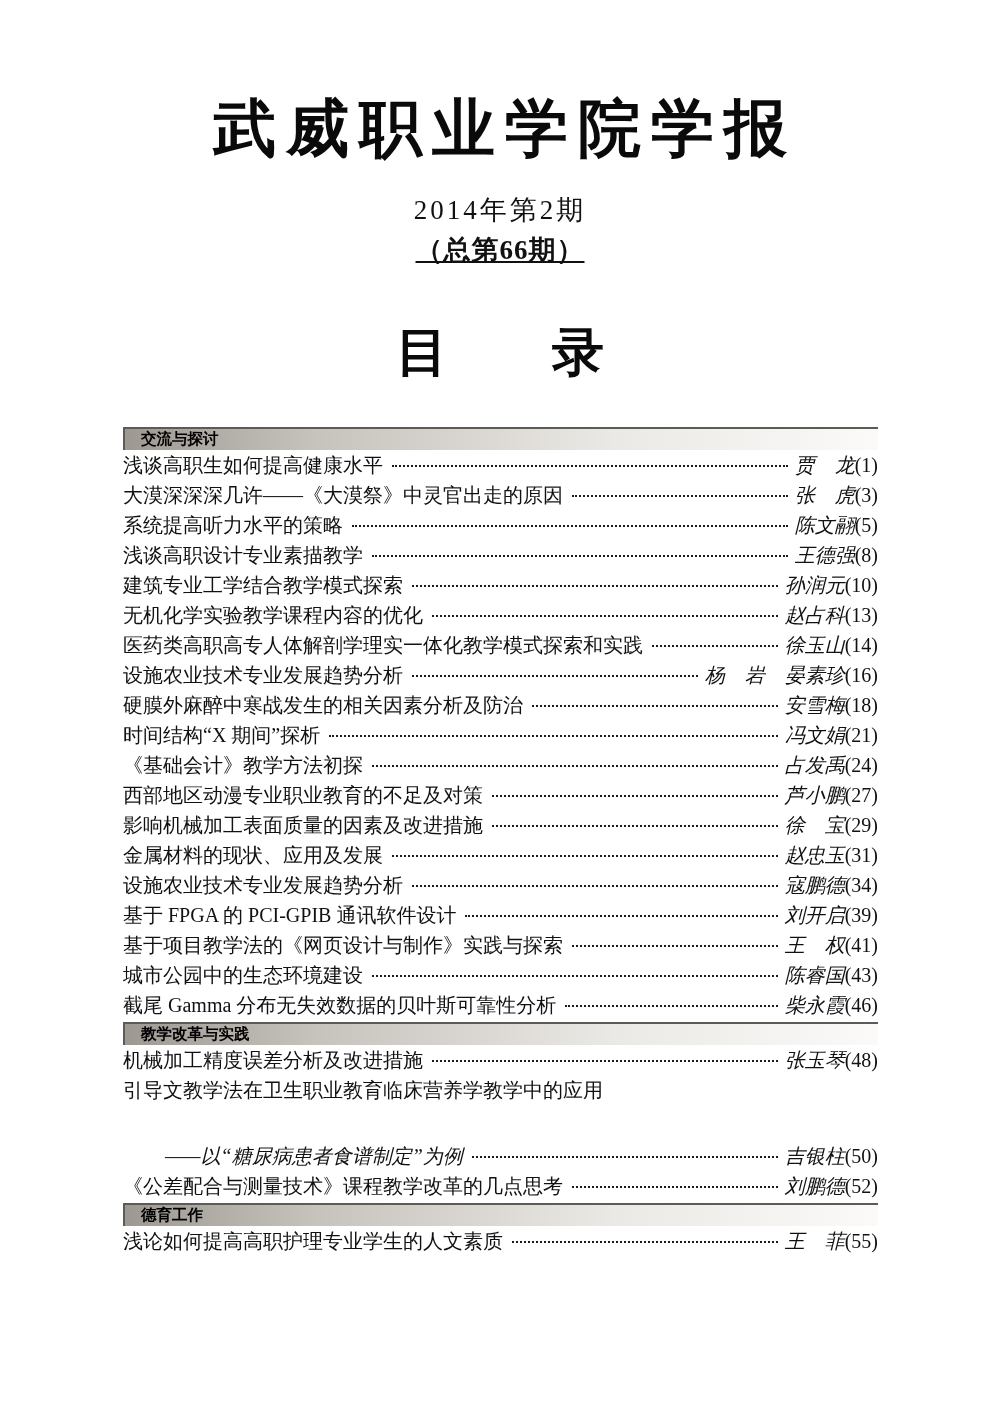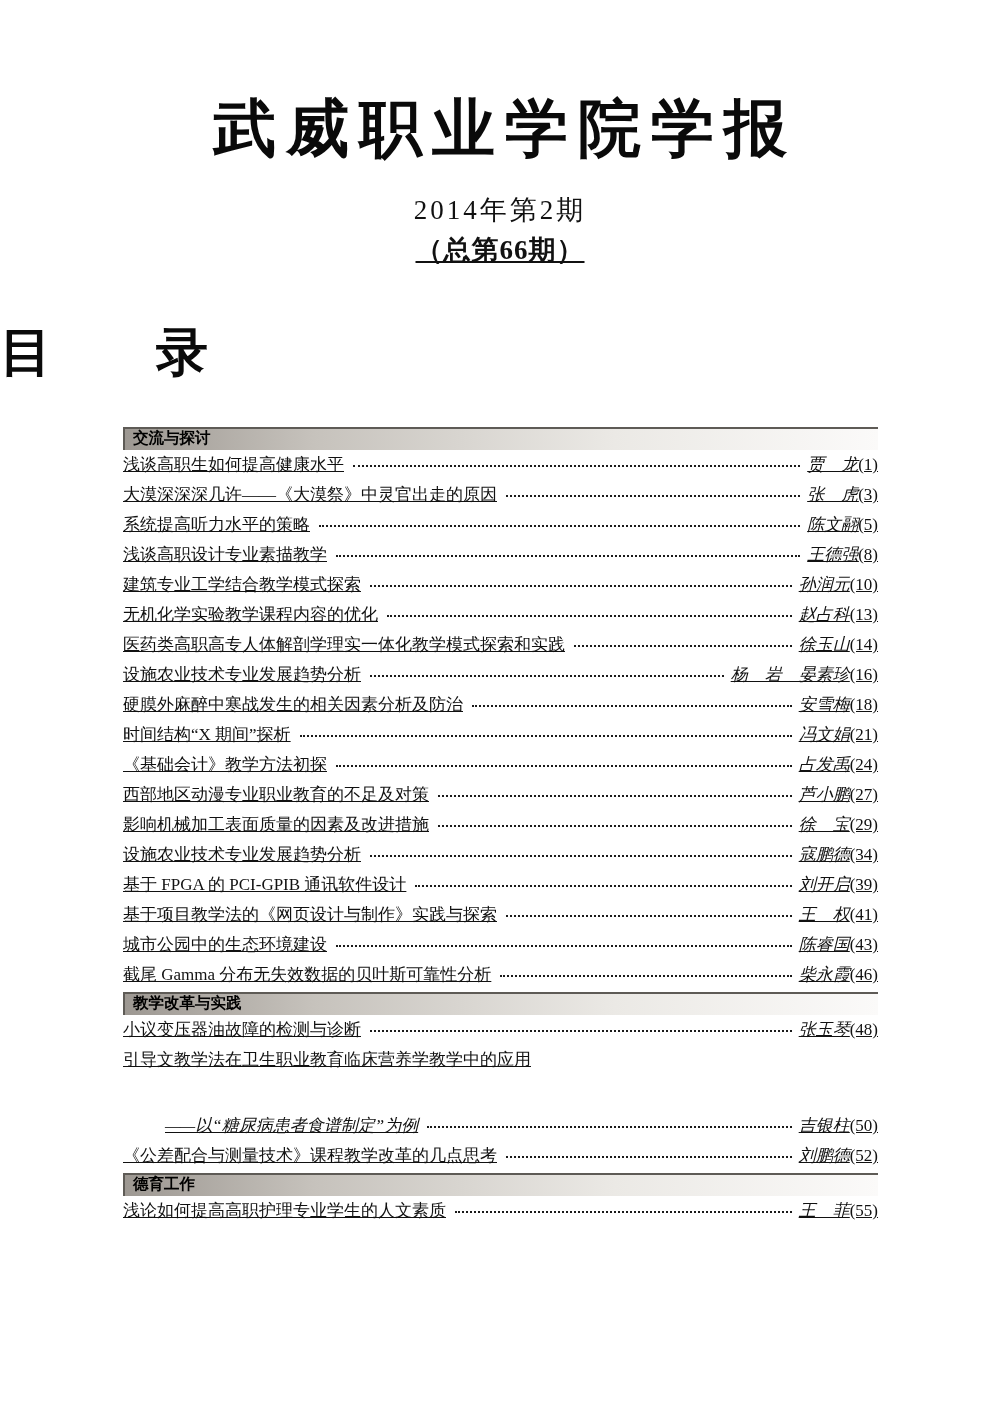"目 录" .toc-heading { text-align: left -> center }
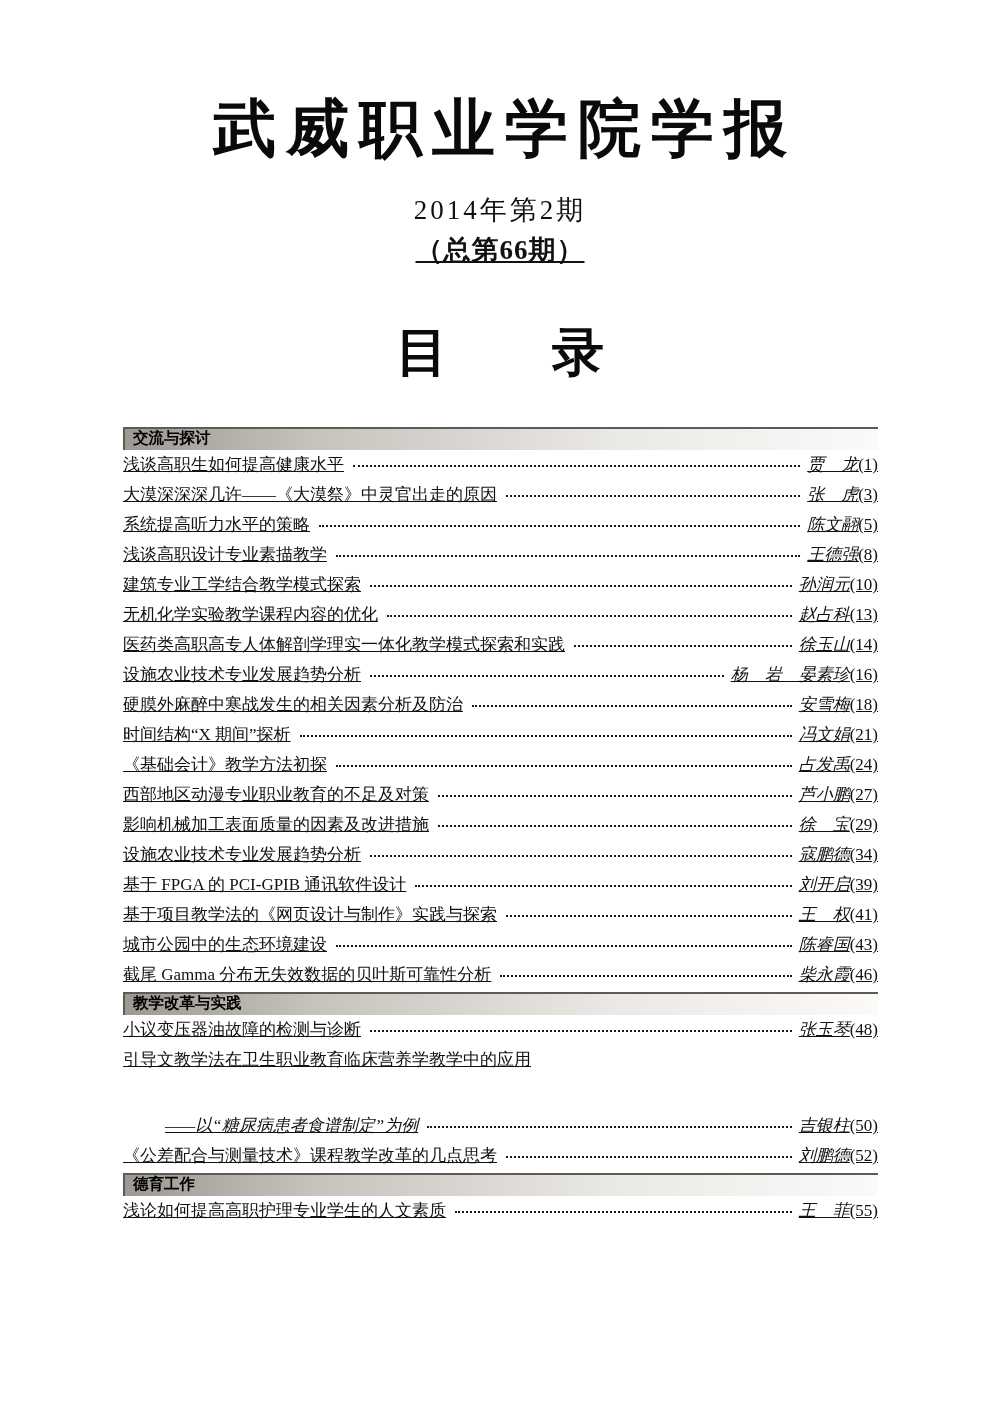"交流与探讨" .bar { font-family: Liberation Mono, monospace -> Liberation Sans, sans-serif; padding-left: 8px -> 16px }
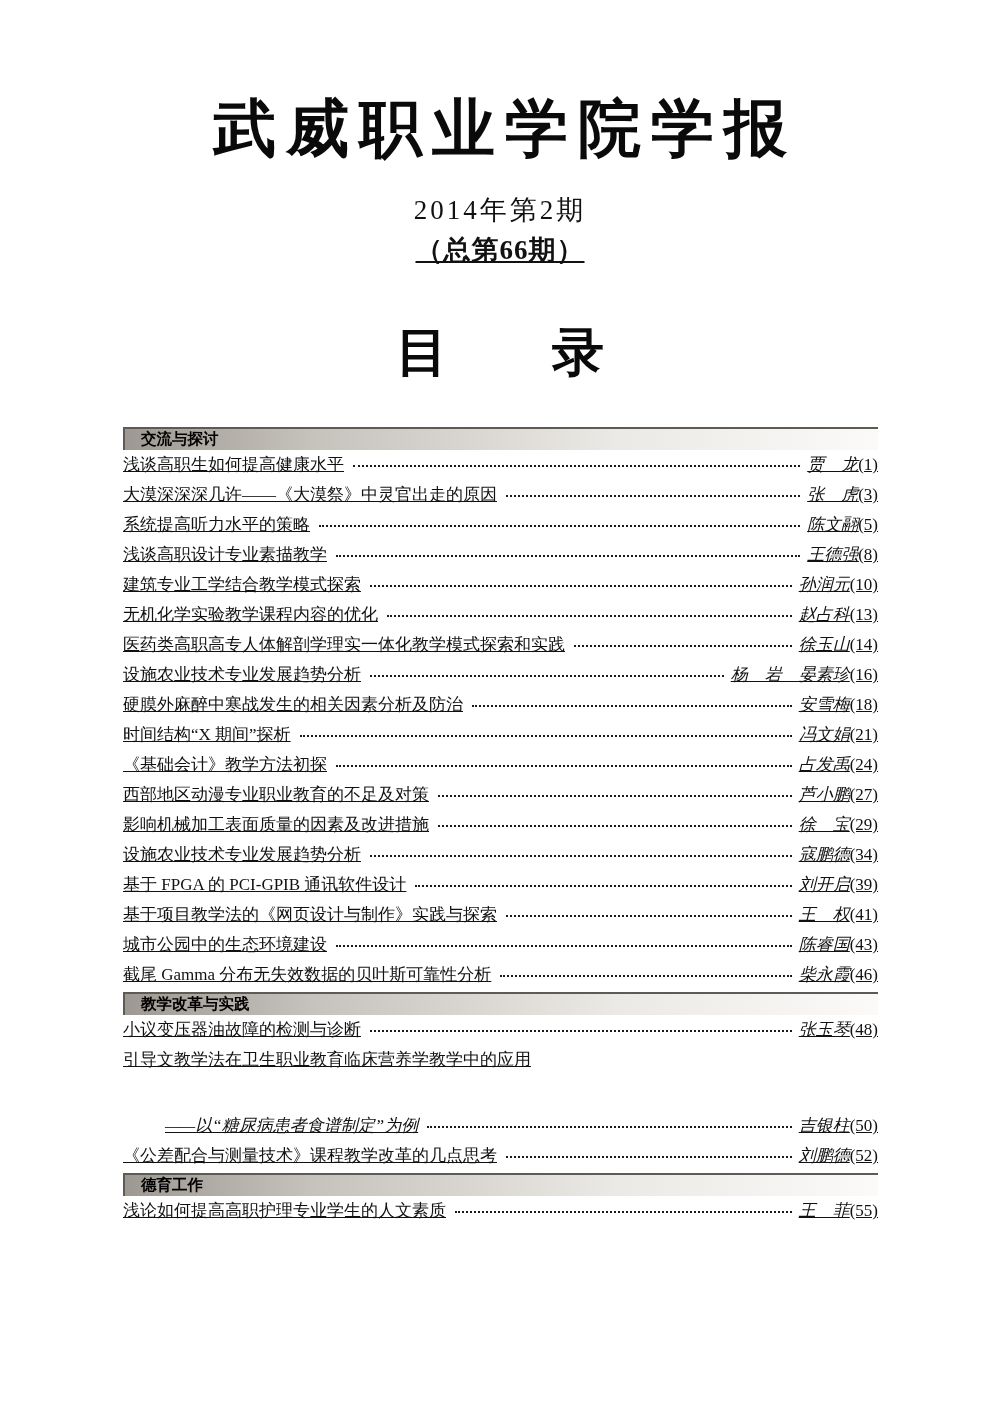"浅谈高职生如何提高健康水平" .row { font-size: 17px -> 20px; text-decoration: underline -> none }
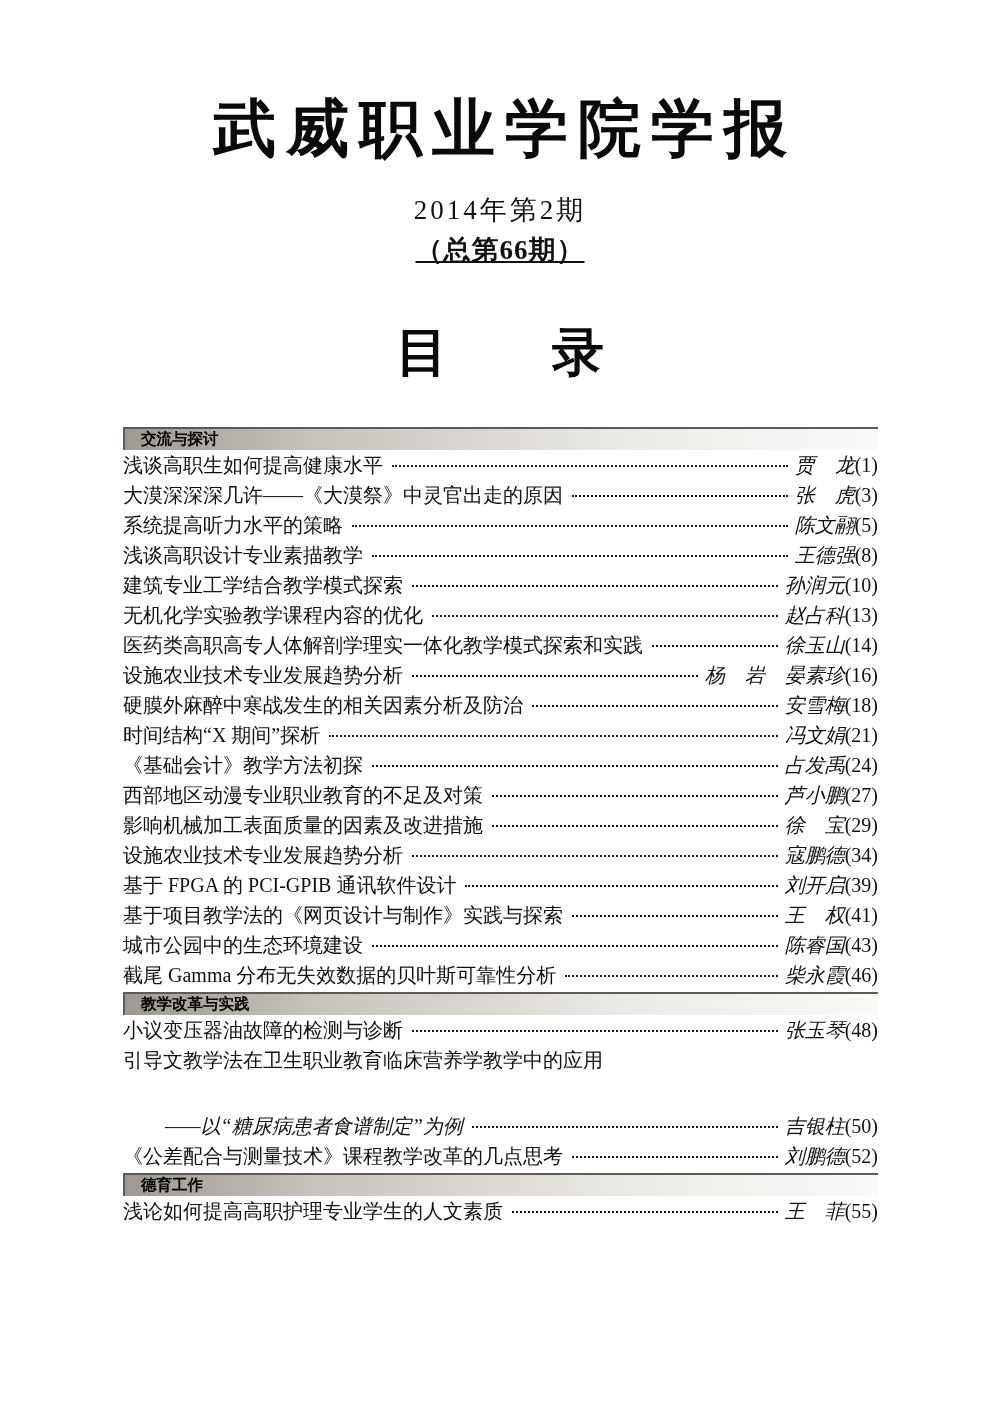"金属材料的现状、应用及发展" div.row { html: none -> <div> <span>金属材料的现状、应用及发展</span> <span></span> <span>赵忠玉</span> <span>(31)</span> </div> }
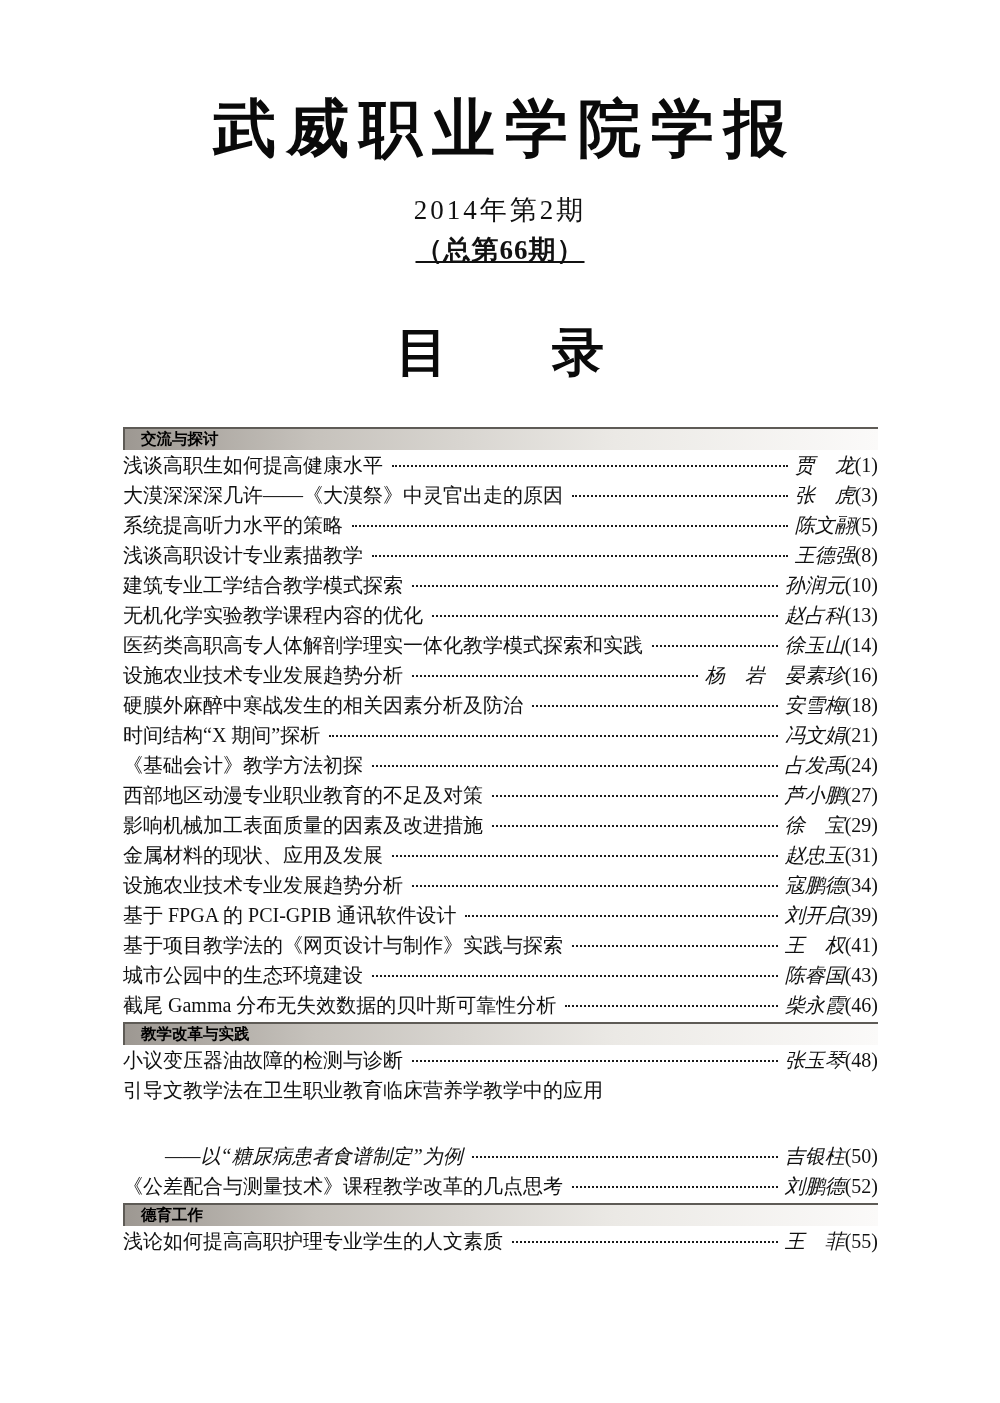"小议变压器油故障的检测与诊断" span.t { text: 小议变压器油故障的检测与诊断 -> 机械加工精度误差分析及改进措施 }
